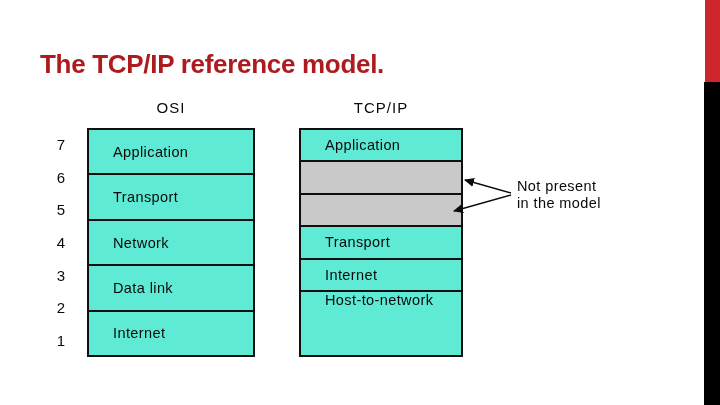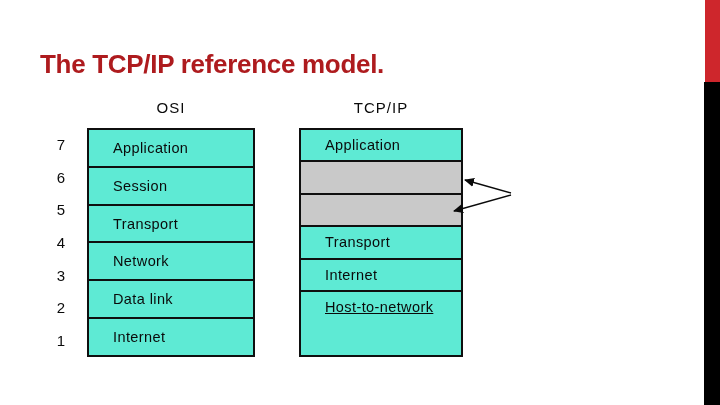"Session" div.layer-row { html: <div>Session</div> -> none }
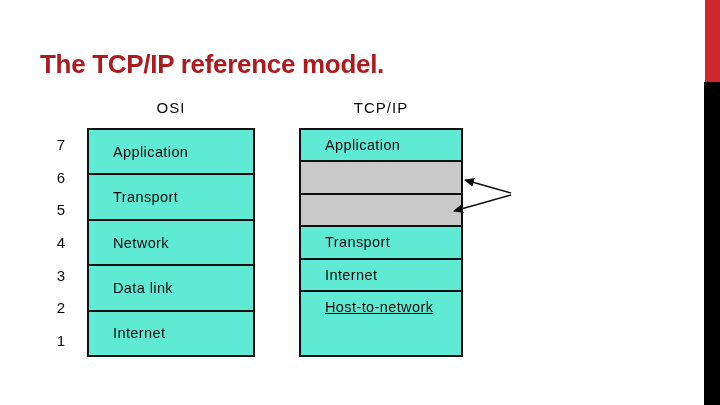"Not present" div { html: none -> <div>Not present</div> }
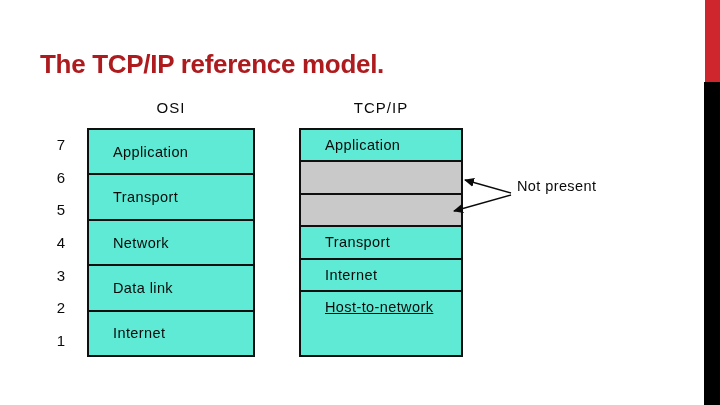"in the model" div { html: none -> <div>in the model</div> }
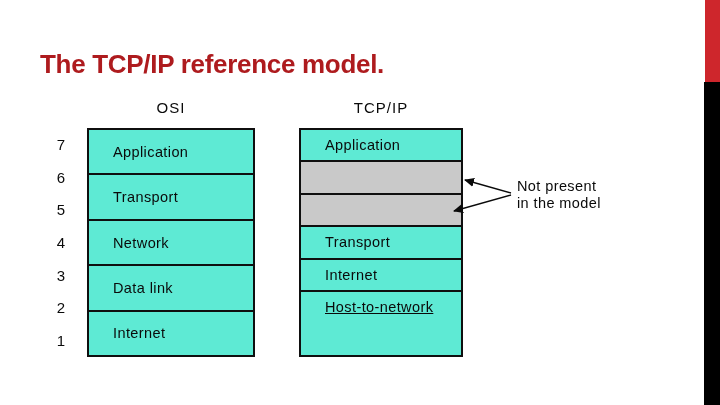"Host-to-network" .tcpip-table .layer-row.tall { padding-top: 7px -> none; text-decoration: underline -> none }
